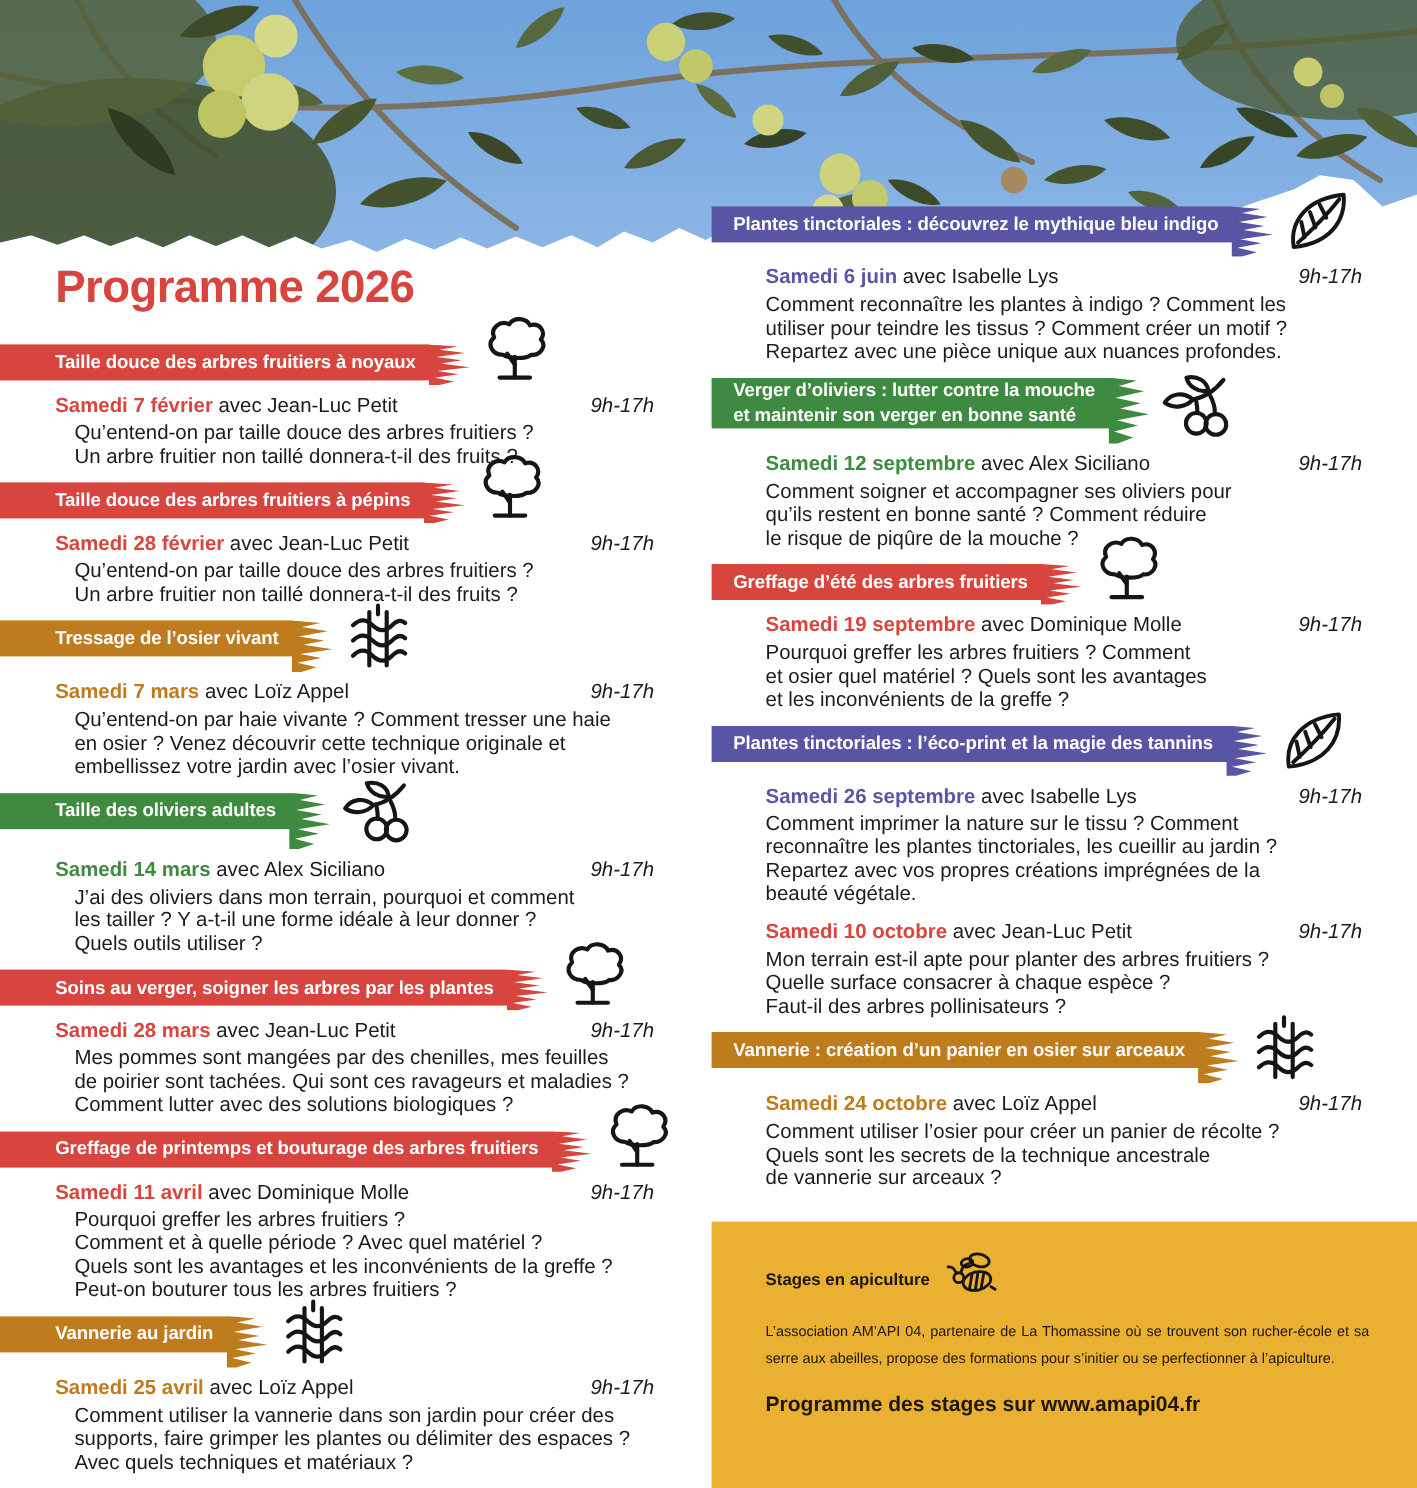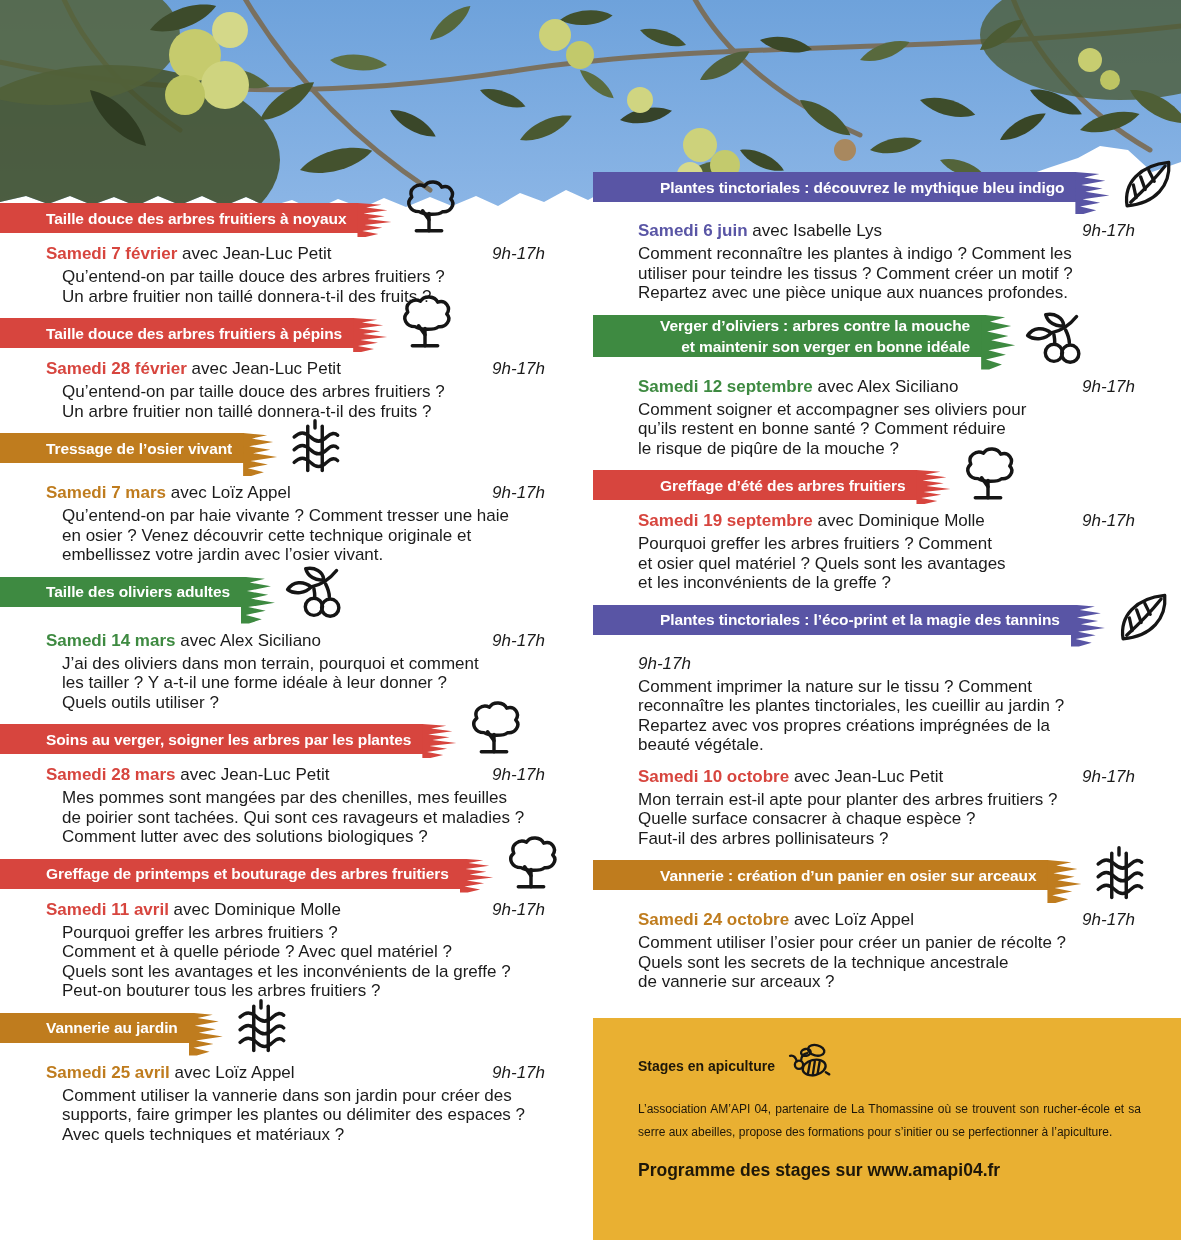"Plantes tinctoriales : découvrez le" .col-right .bar { align-items: flex-end -> none; padding-left: 67px -> 18px }
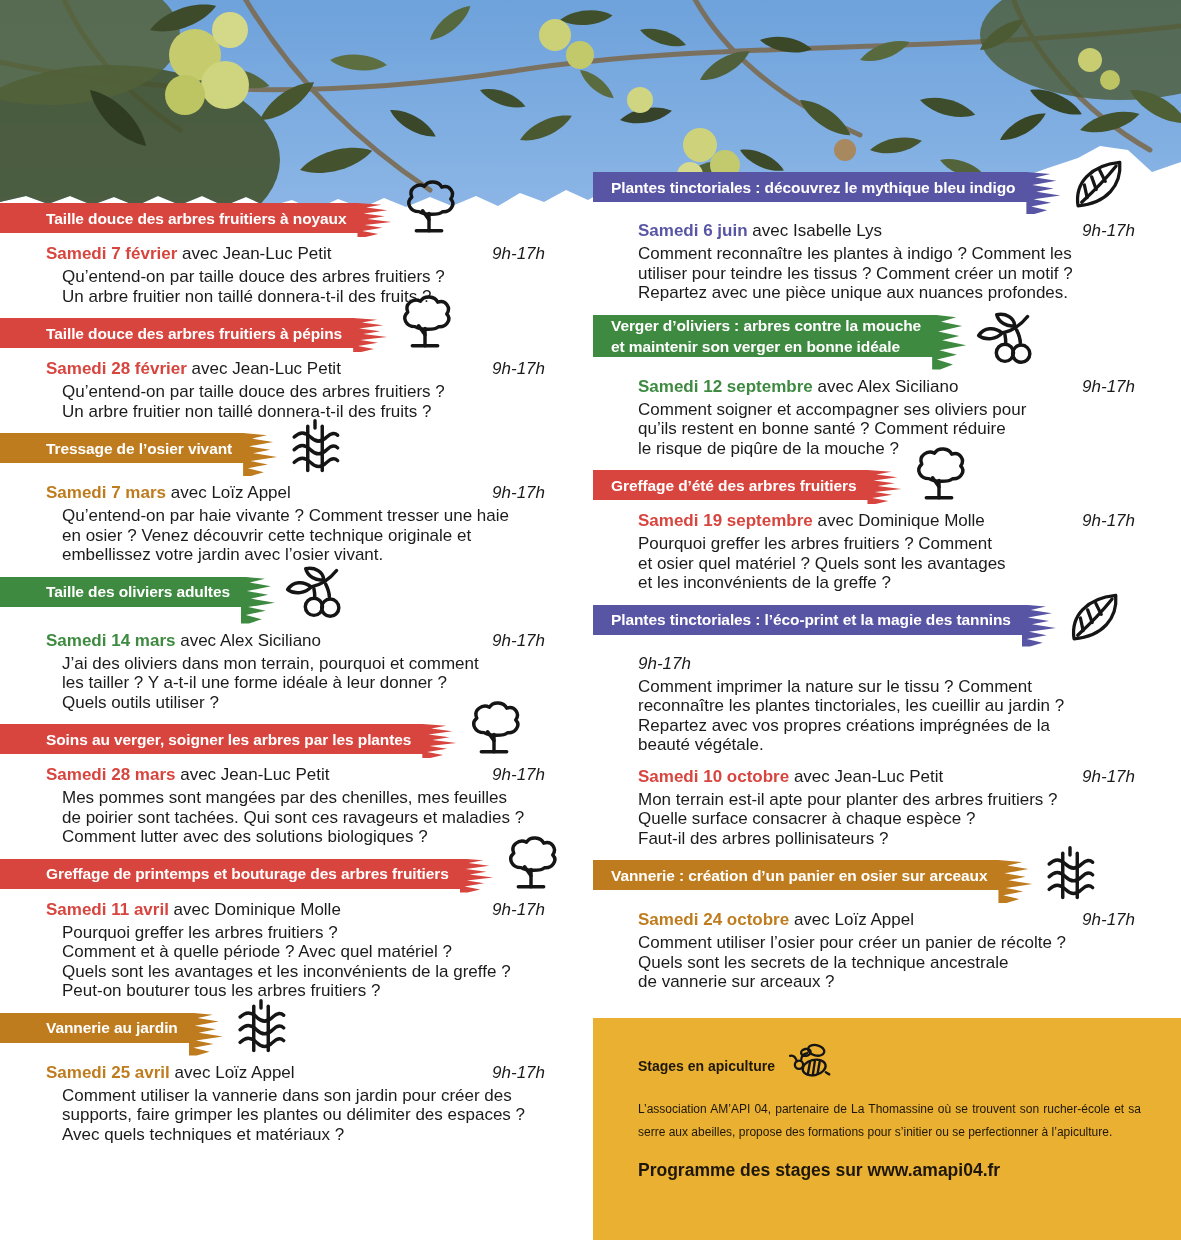"Programme 2026" h1.page-title { html: none -> <h1>Programme 2026</h1> }
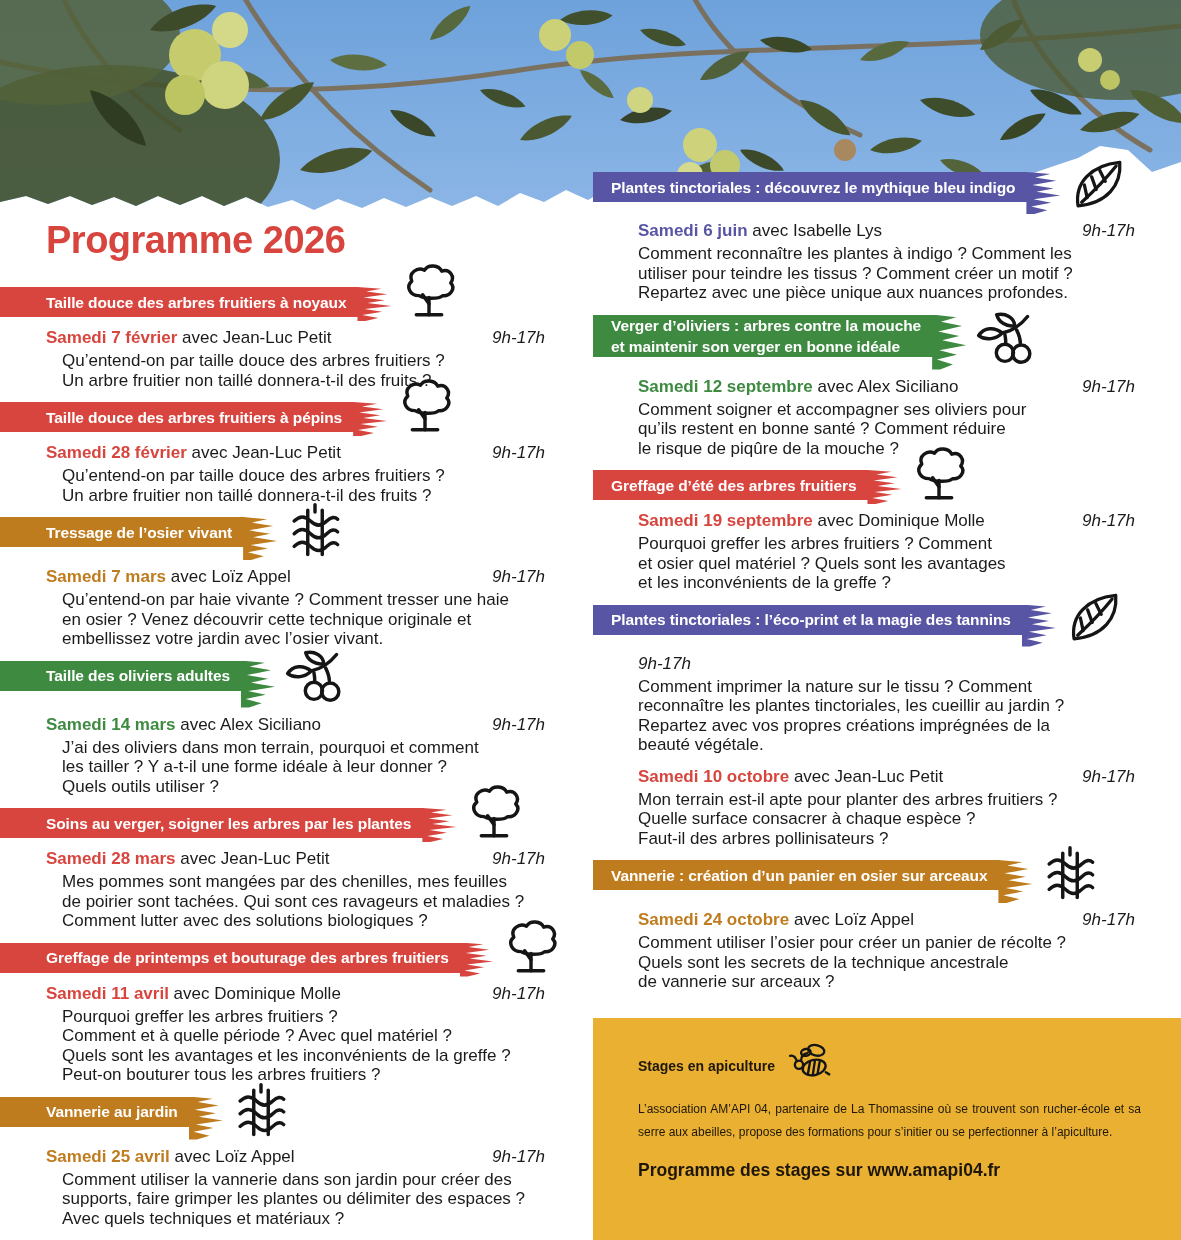"Verger d’oliviers : arbres contre" span { text: arbres -> lutter }
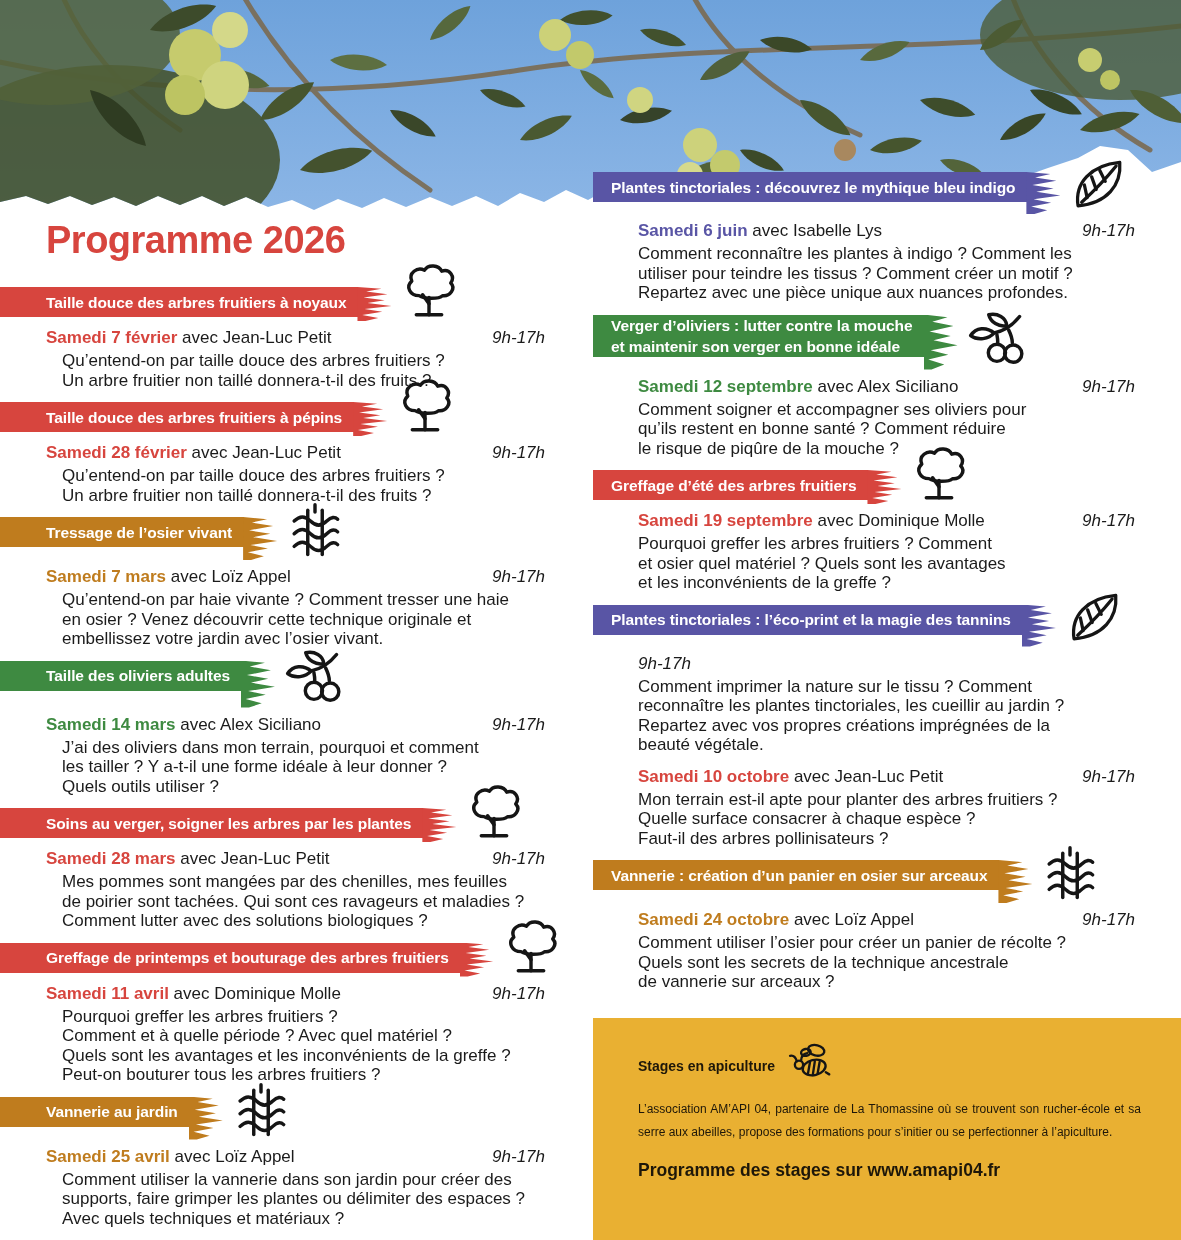"et maintenir son verger en" span { text: idéale -> santé }
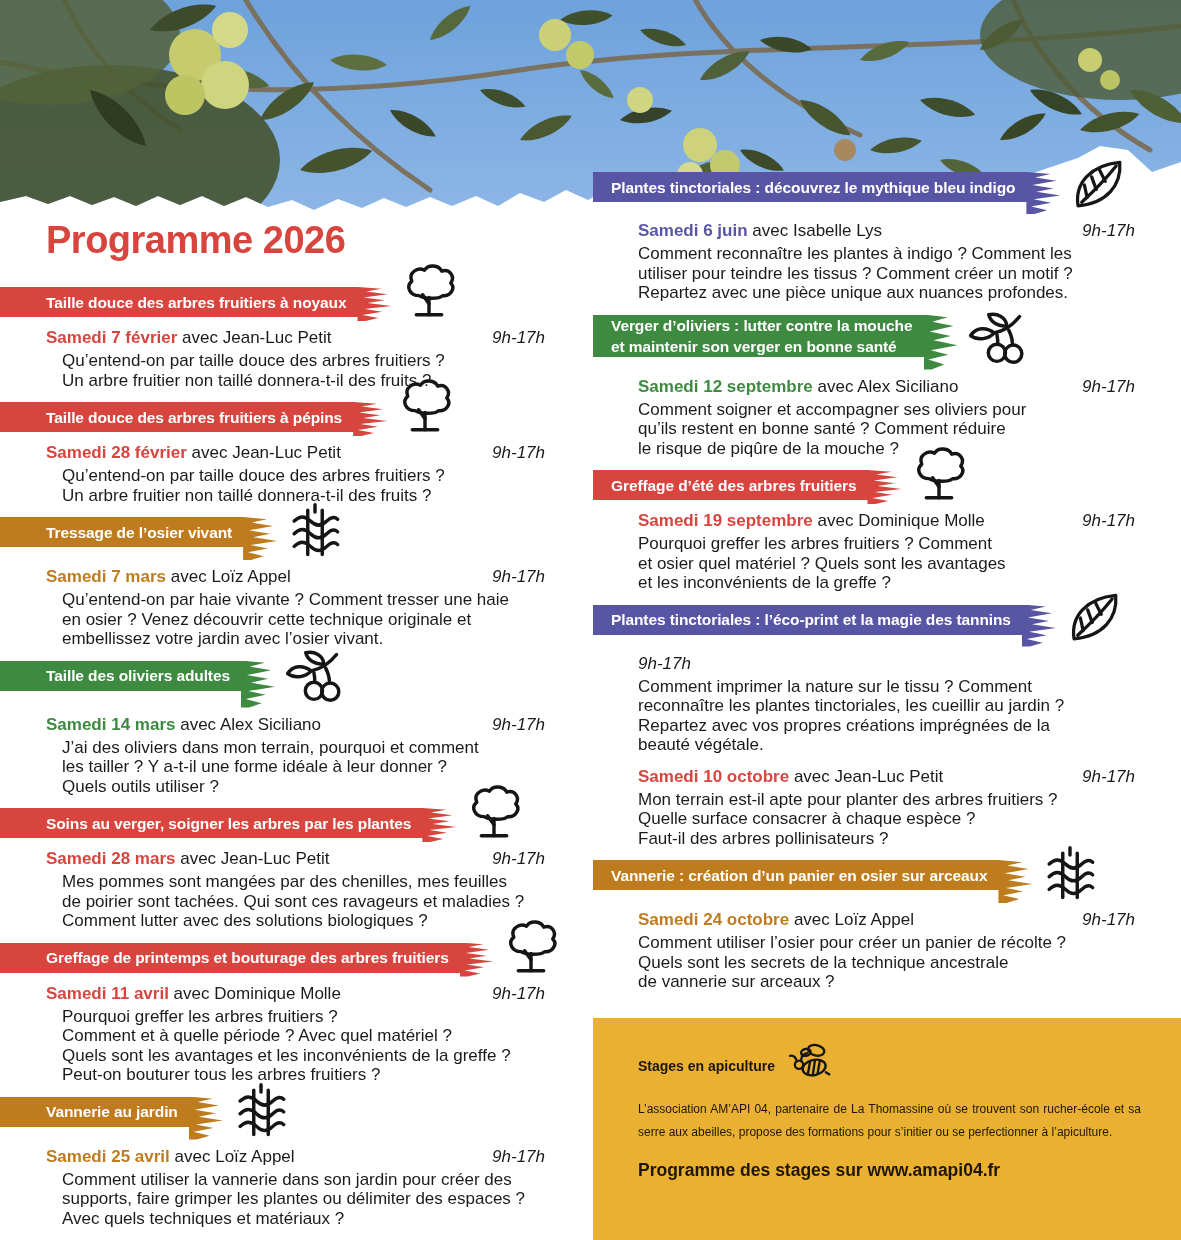"Samedi 26 septembre avec Isabelle" div { html: none -> <div><span>Samedi 26 septembre</span> <span>avec Isabelle Lys</span></div> }
